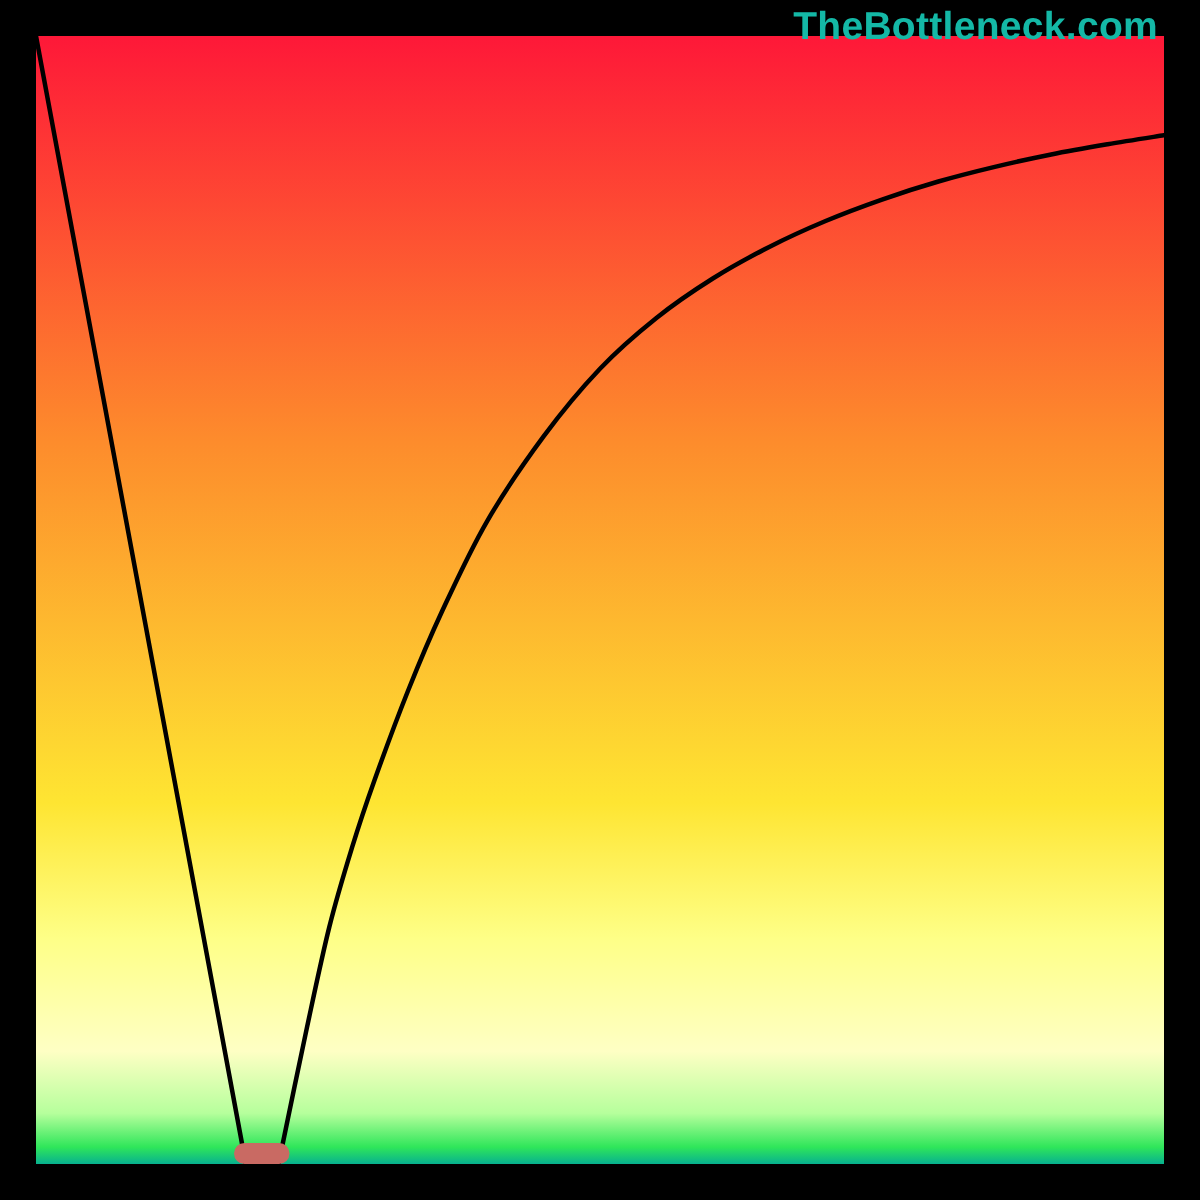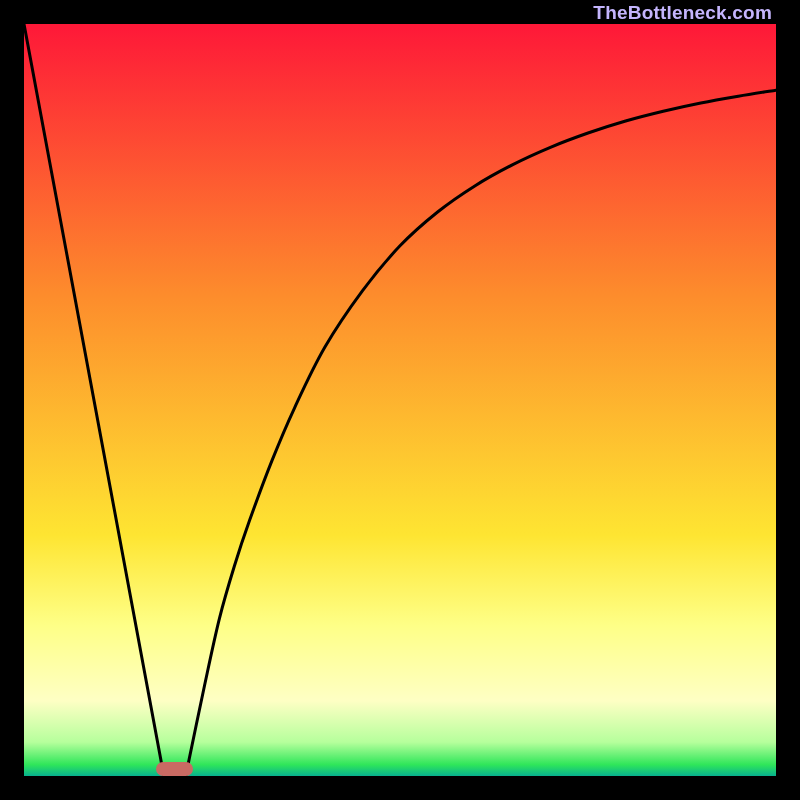"TheBottleneck.com" .watermark { color: #c4b5fd -> #14b8a6; font-size: 19px -> 26px }
